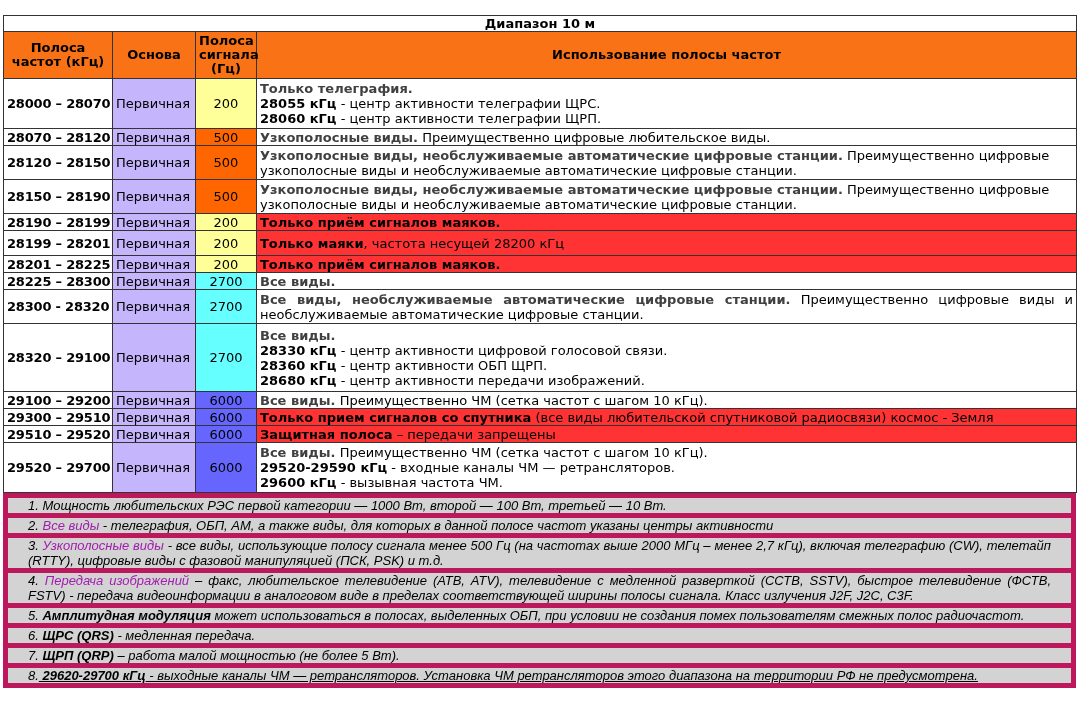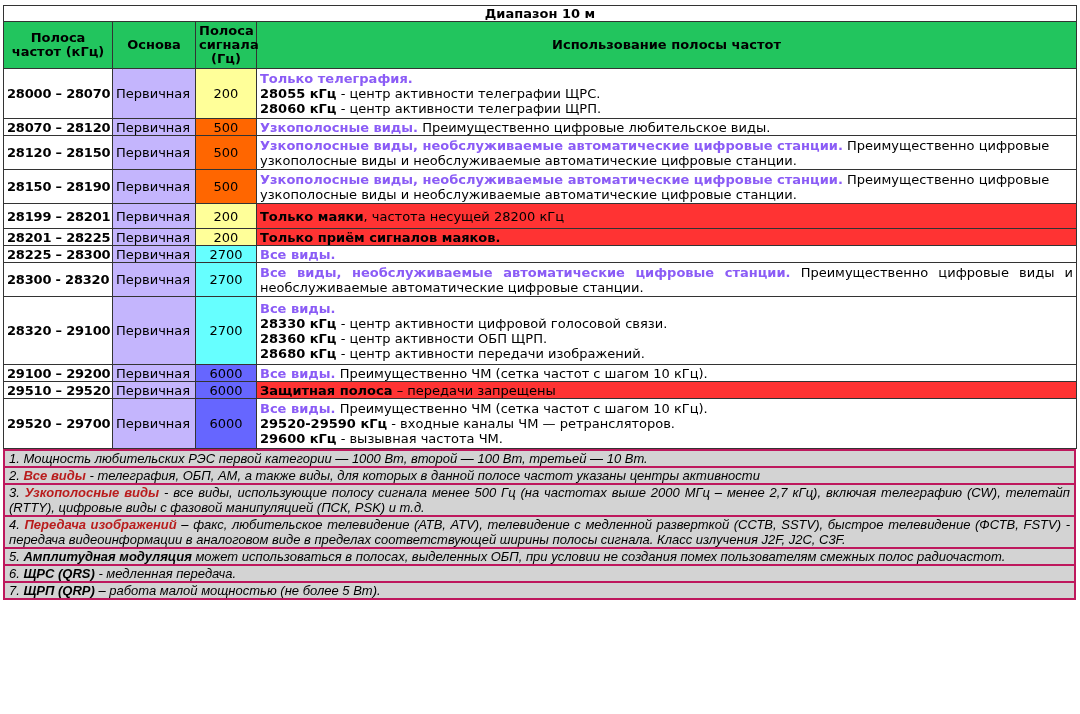"Диапазон 10 м" #wrap { top: 5px -> 15px }
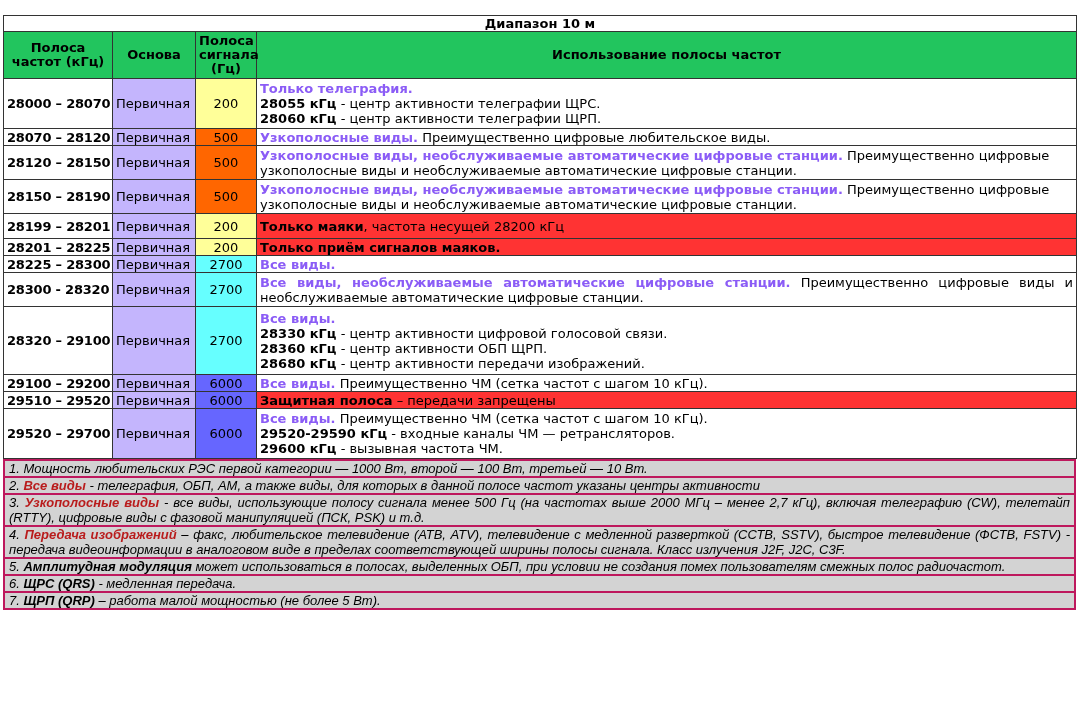"Полоса частот (кГц)" .hdr { background: #22c55e -> #f97316 }
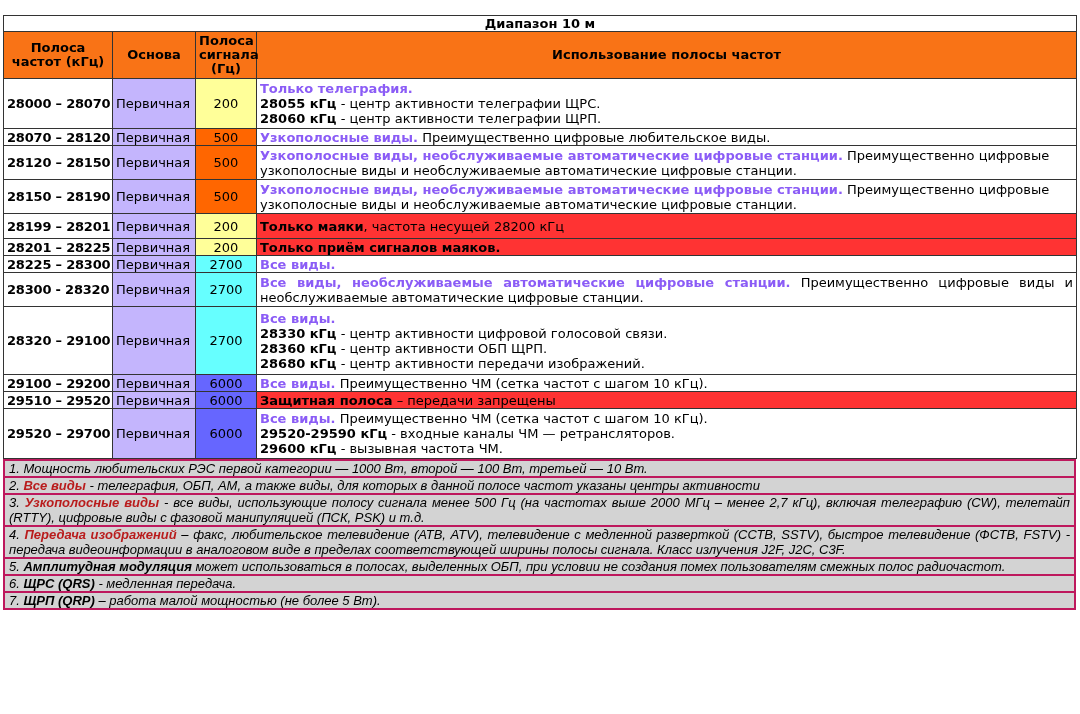"Только телеграфия." .red { color: #8b5cf6 -> #404040 }
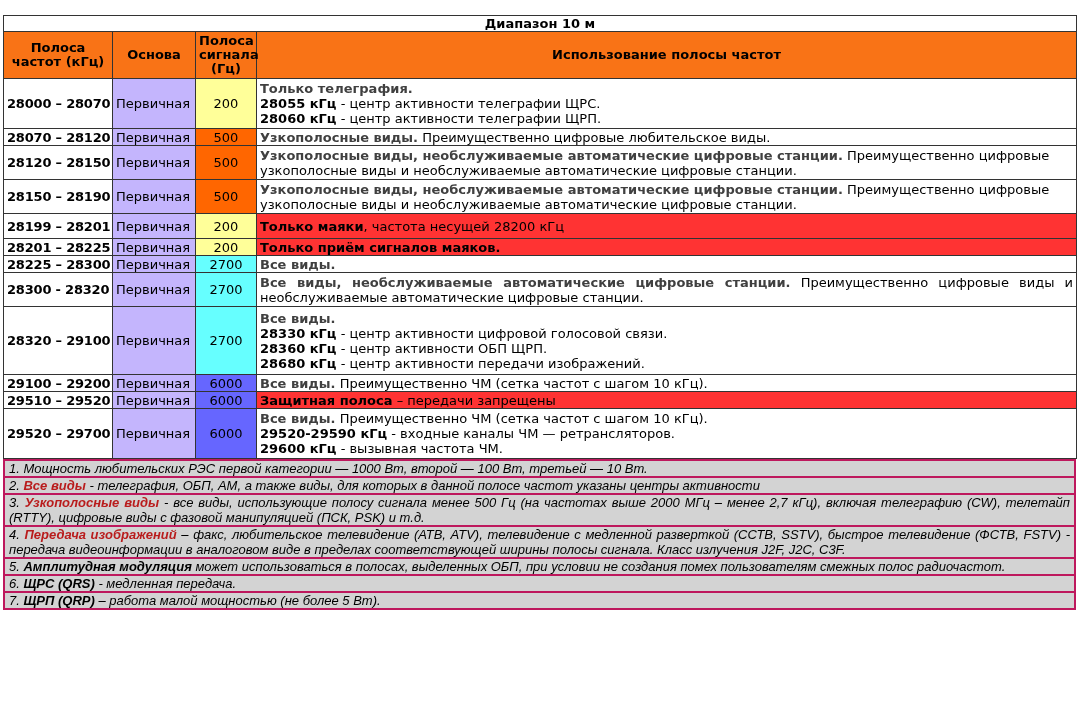"28190 – 28199" tr { html: none -> <tr> <td>28190 – 28199</td> <td>Первичная</td> <td>200</td> <td><span><span>Только приём сигналов маяков.</span></span></td> </tr> }
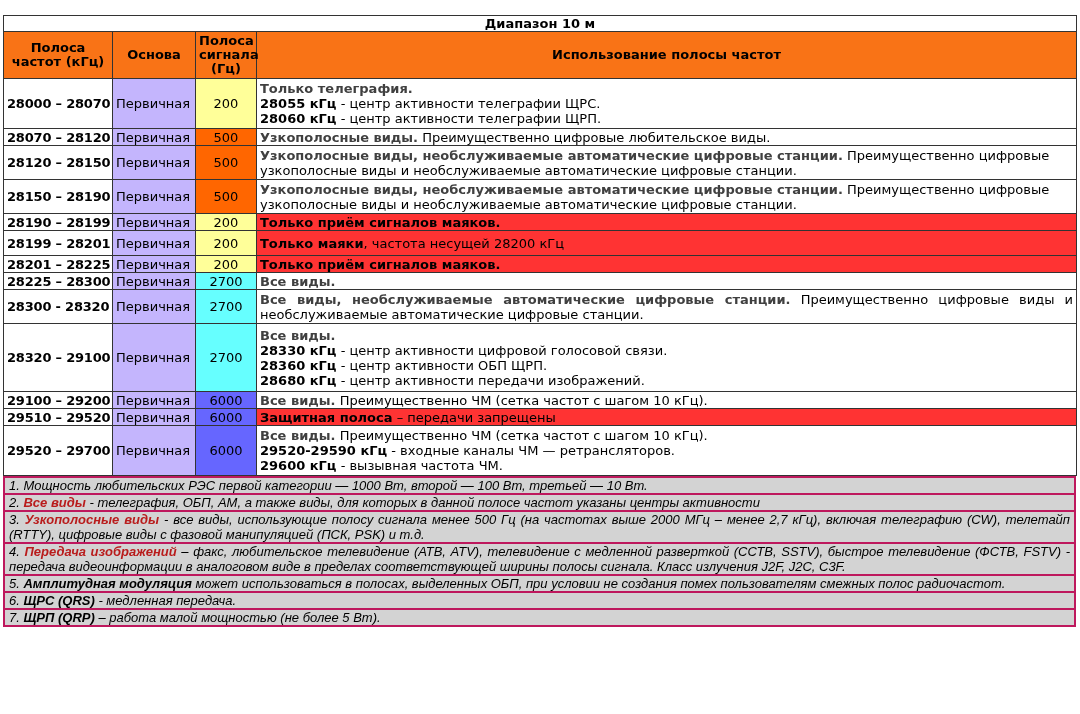"29300 – 29510" tr { html: none -> <tr> <td>29300 – 29510</td> <td>Первичная</td> <td>6000</td> <td><span><span>Только прием сигналов со спутника</span><span> (все виды любительской спутниковой радиосвязи) космос - Земля</span></span></td> </tr> }
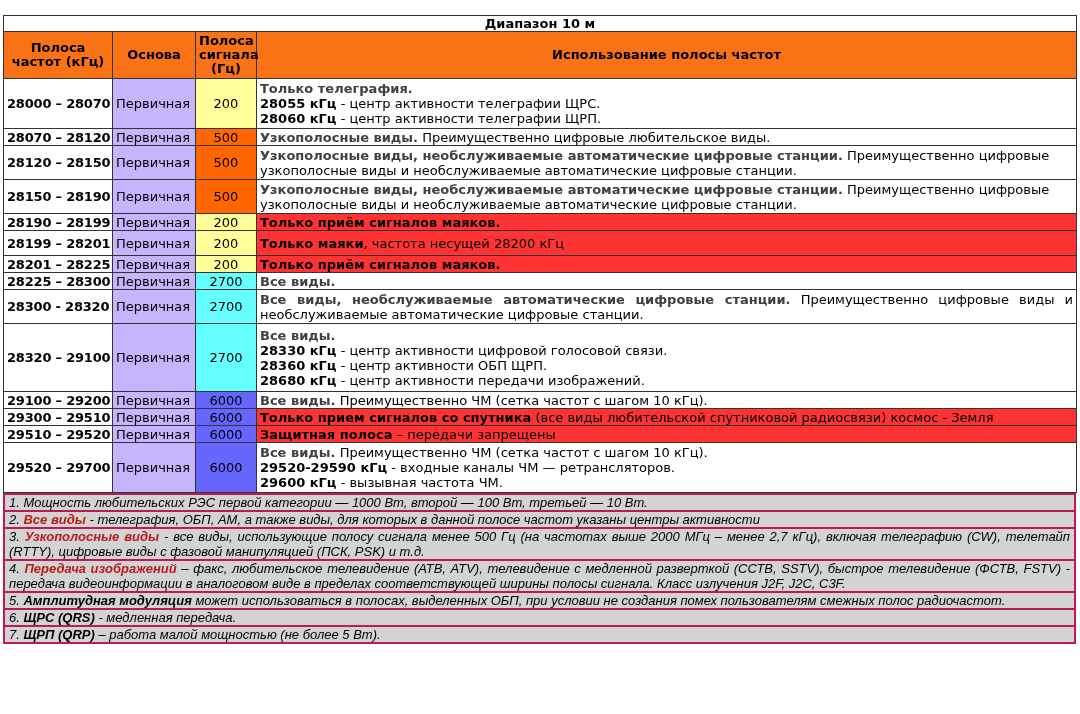"1. Мощность любительских РЭС первой" table.notes td { border: 2px solid #be185d -> 5px solid #be185d; padding: 0 4px -> 0 20px }
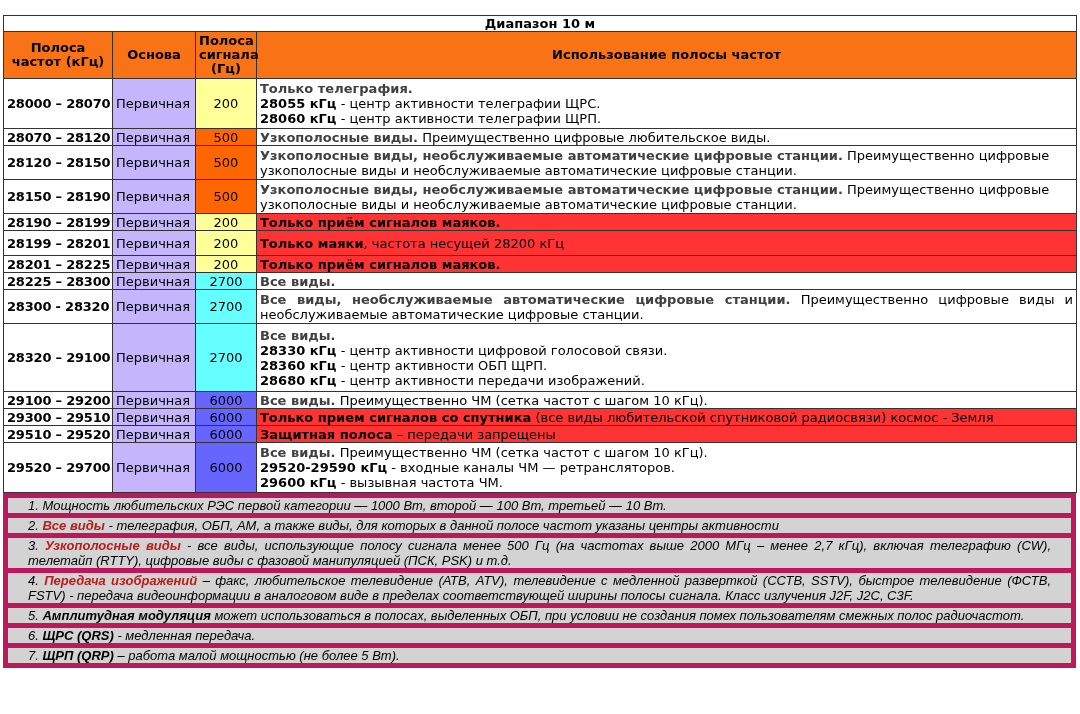"Все виды" table.notes .nred { color: #b91c1c -> #a21caf; font-weight: bold -> normal }
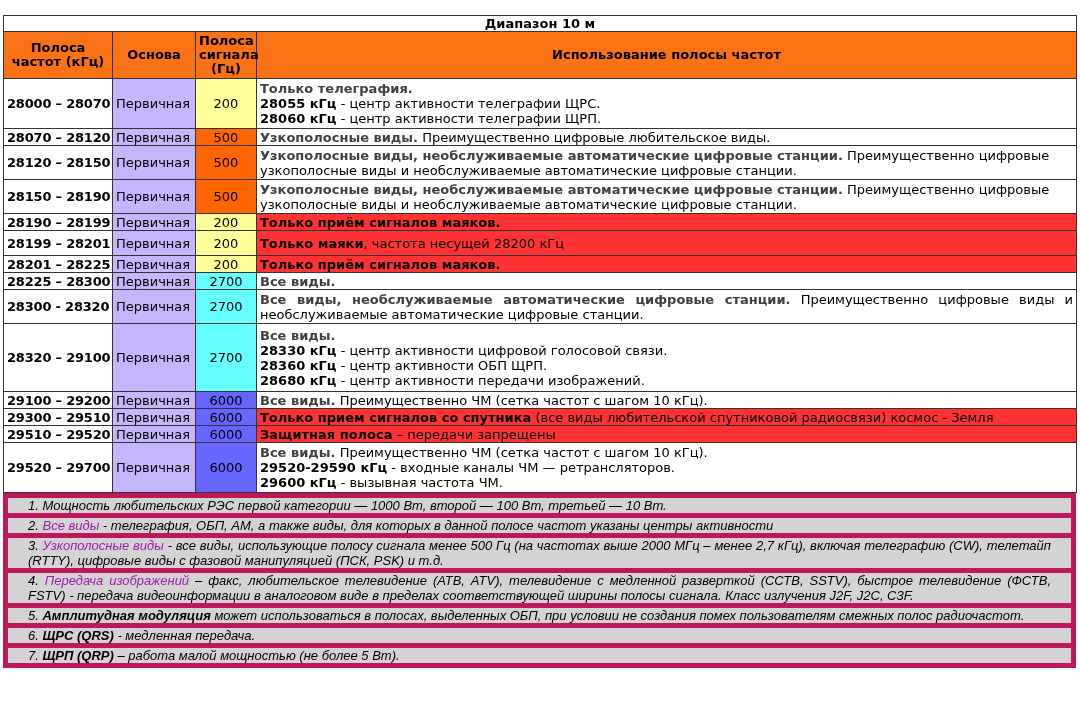"8. 29620-29700 кГц - выходные" tr { html: none -> <tr> <td><span>8.</span><span> 29620-29700 кГц</span><span> - выходные каналы ЧМ — ретрансляторов. Установка ЧМ ретрансляторов этого диапазона на территории РФ не предусмотрена.</span></td> </tr> }
